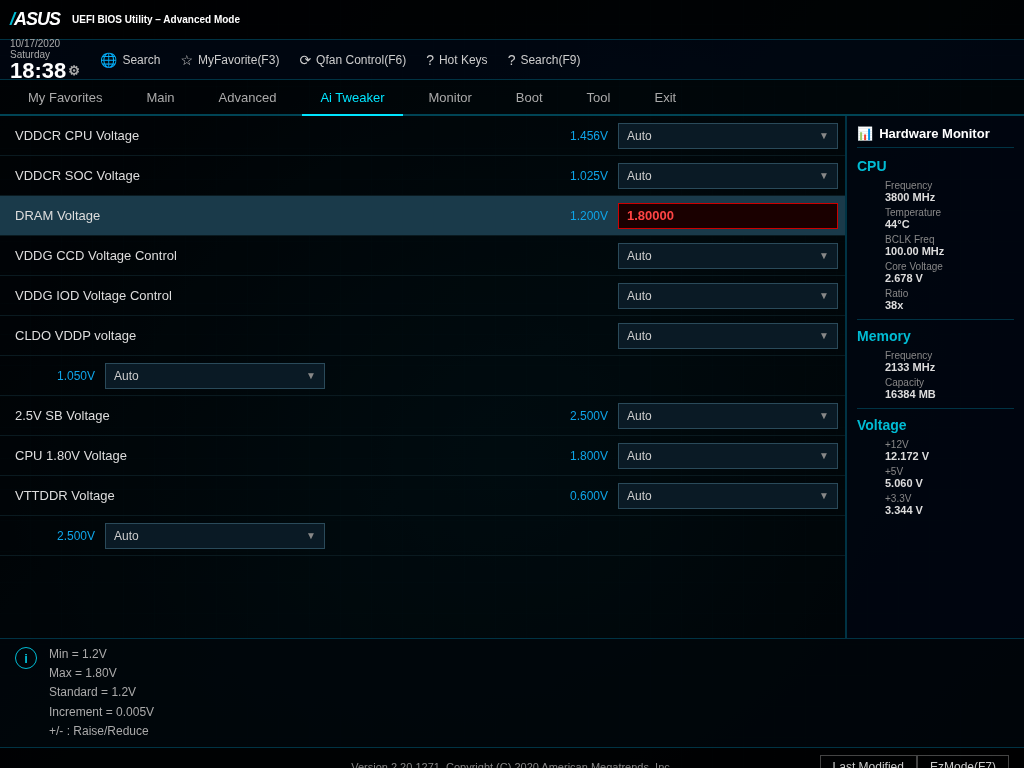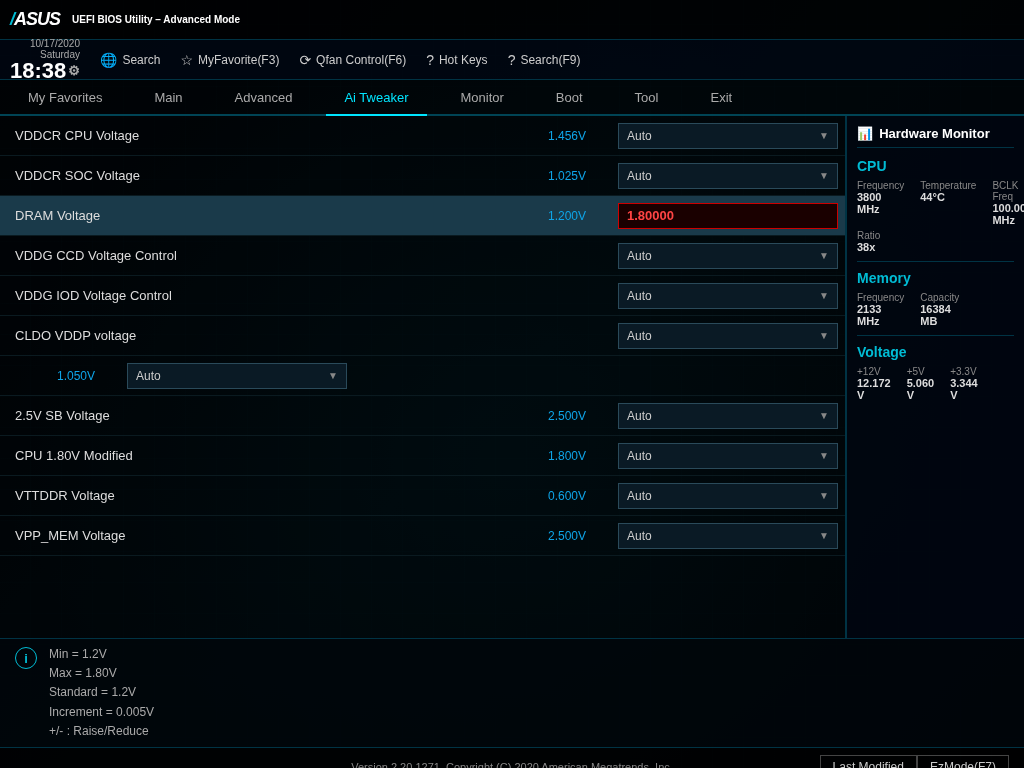"10/17/2020" .topbar { text-align: right -> none }
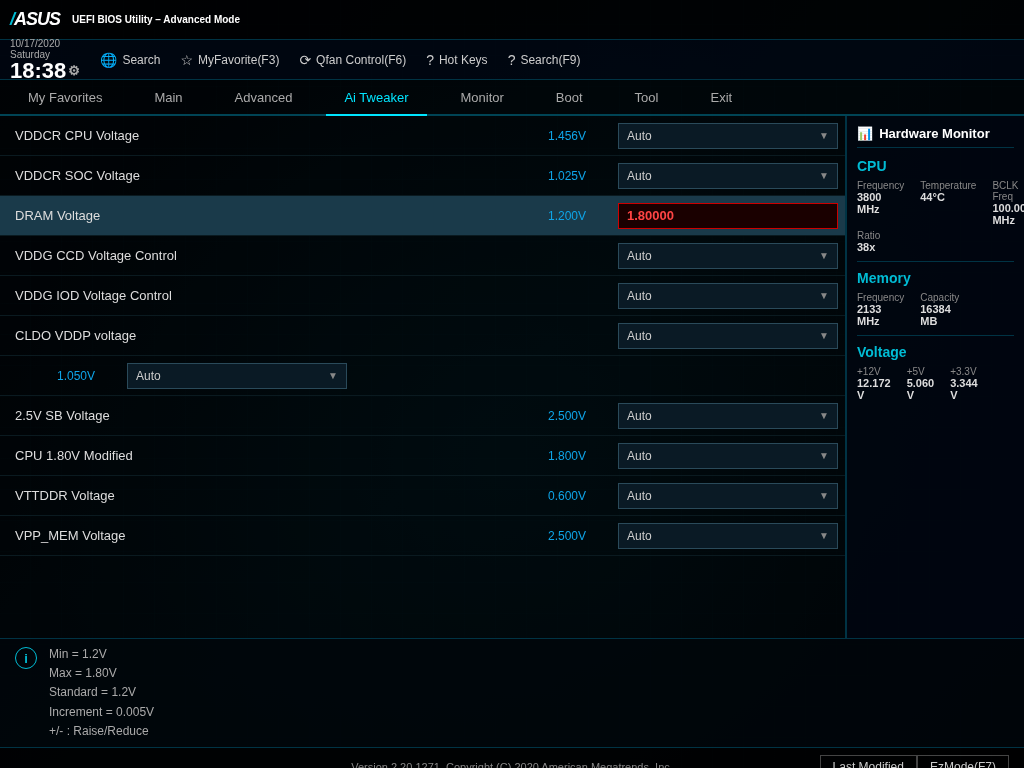"My Favorites" .nav-tabs { gap: 16px -> 8px }
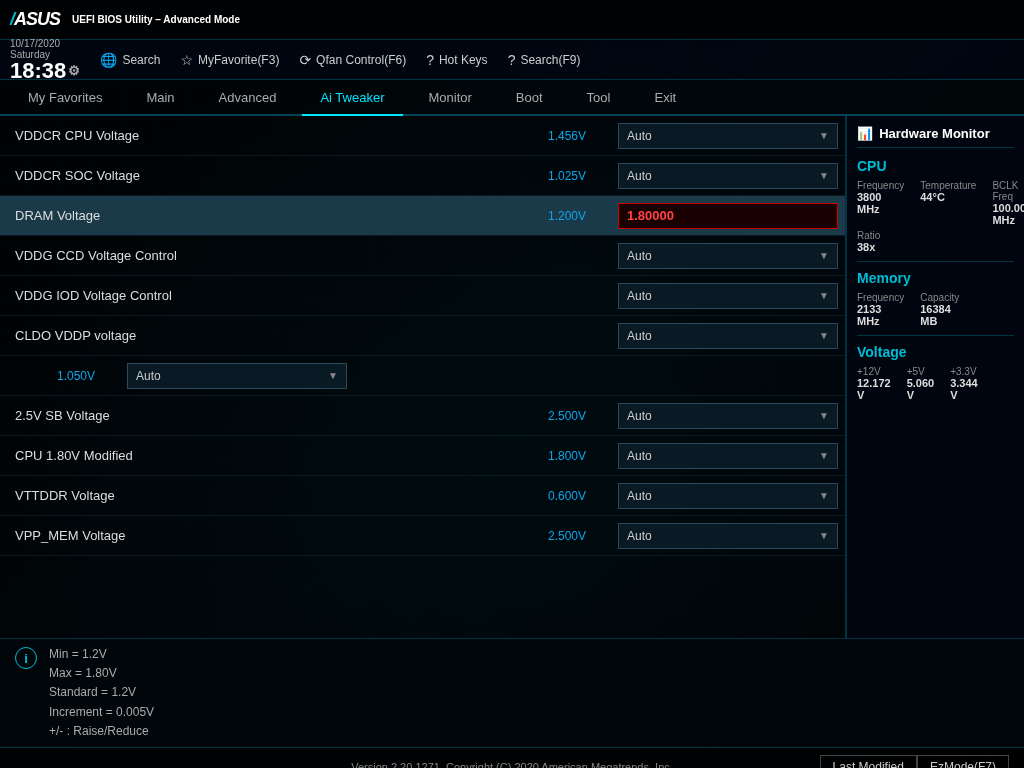"Auto" .voltage-control { margin-left: 22px -> none }
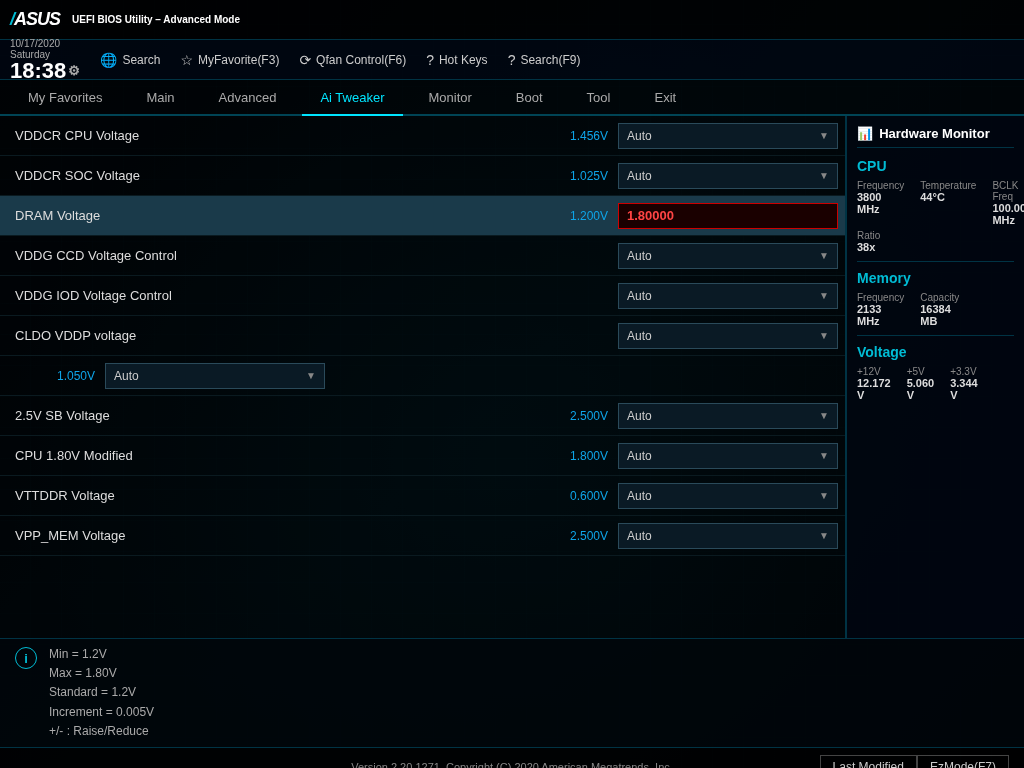"Frequency" .hw-grid { gap: 4px 16px -> 4px 2px; grid-template-columns: 1fr 1fr 1fr 1fr -> 1fr; margin-left: none -> 28px }
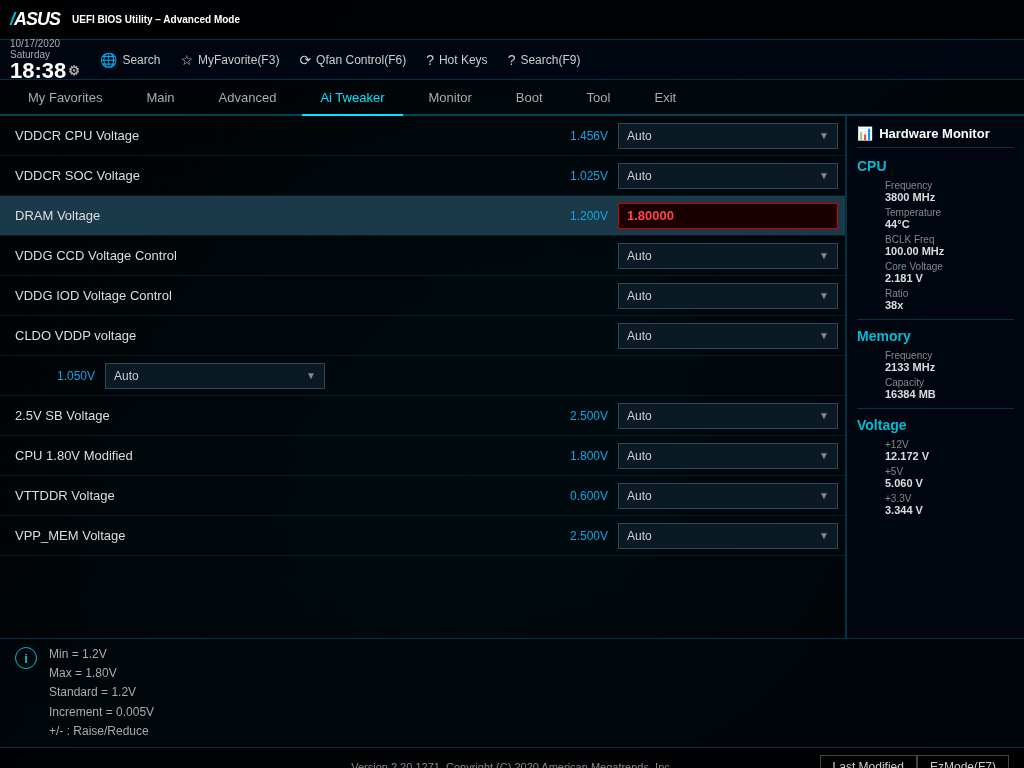"2.181 V" div.hw-value { text: 2.181 -> 2.678 }
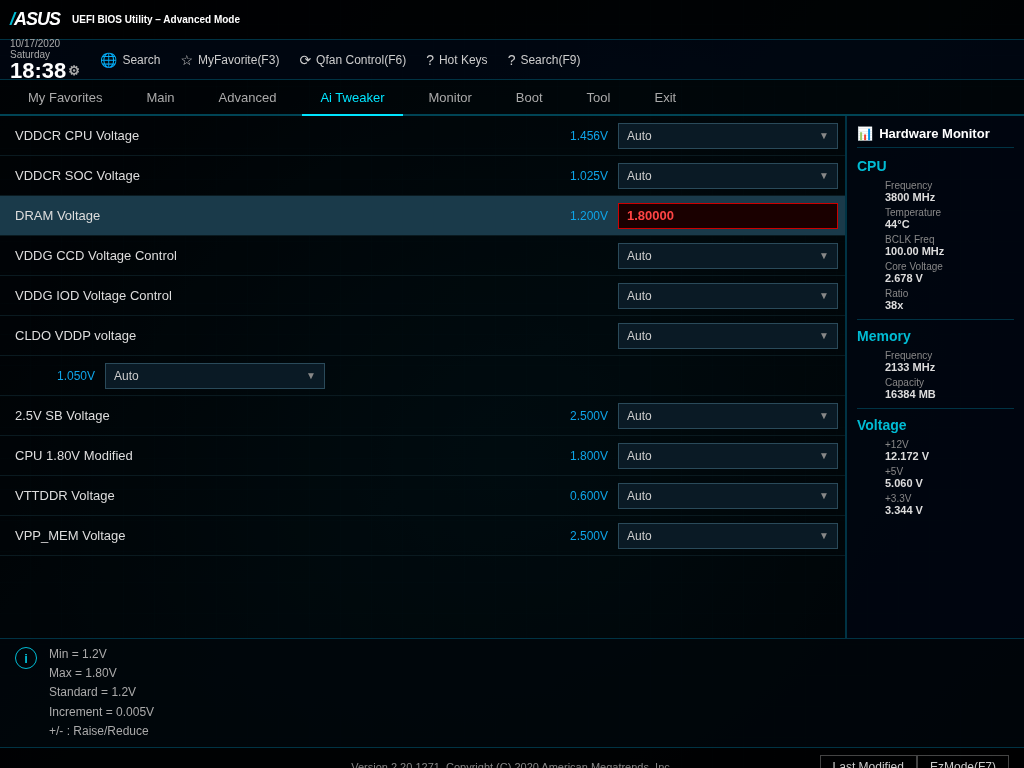"CPU 1.80V Modified" span.voltage-name { text: Modified -> Voltage }
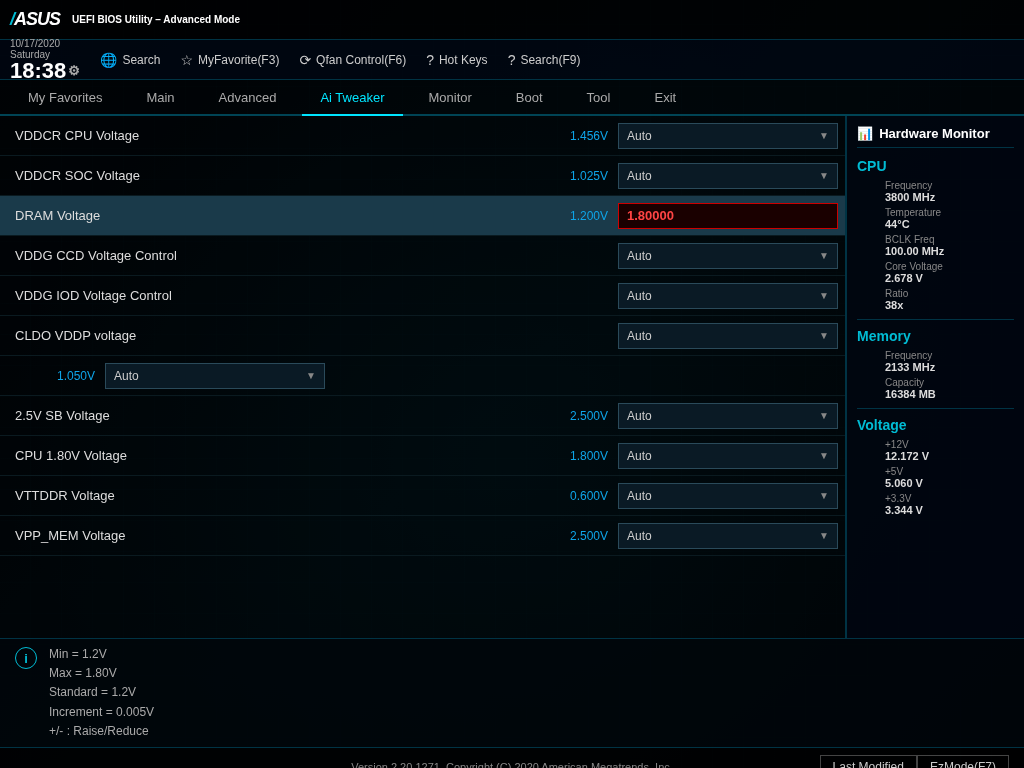"VPP_MEM Voltage" span.voltage-name { html: <span>VPP_MEM Voltage</span> -> none }
